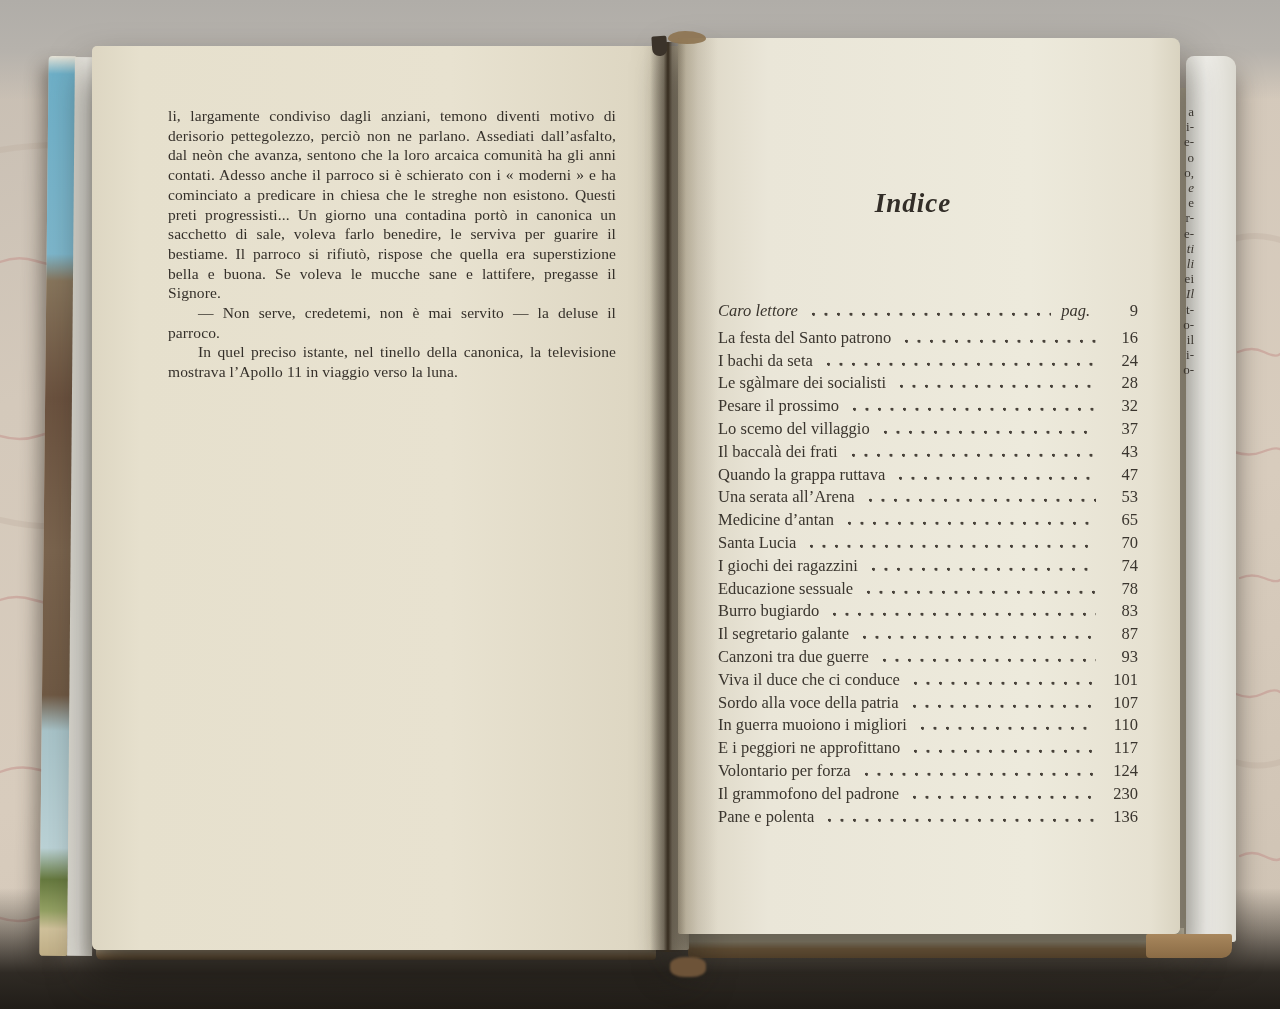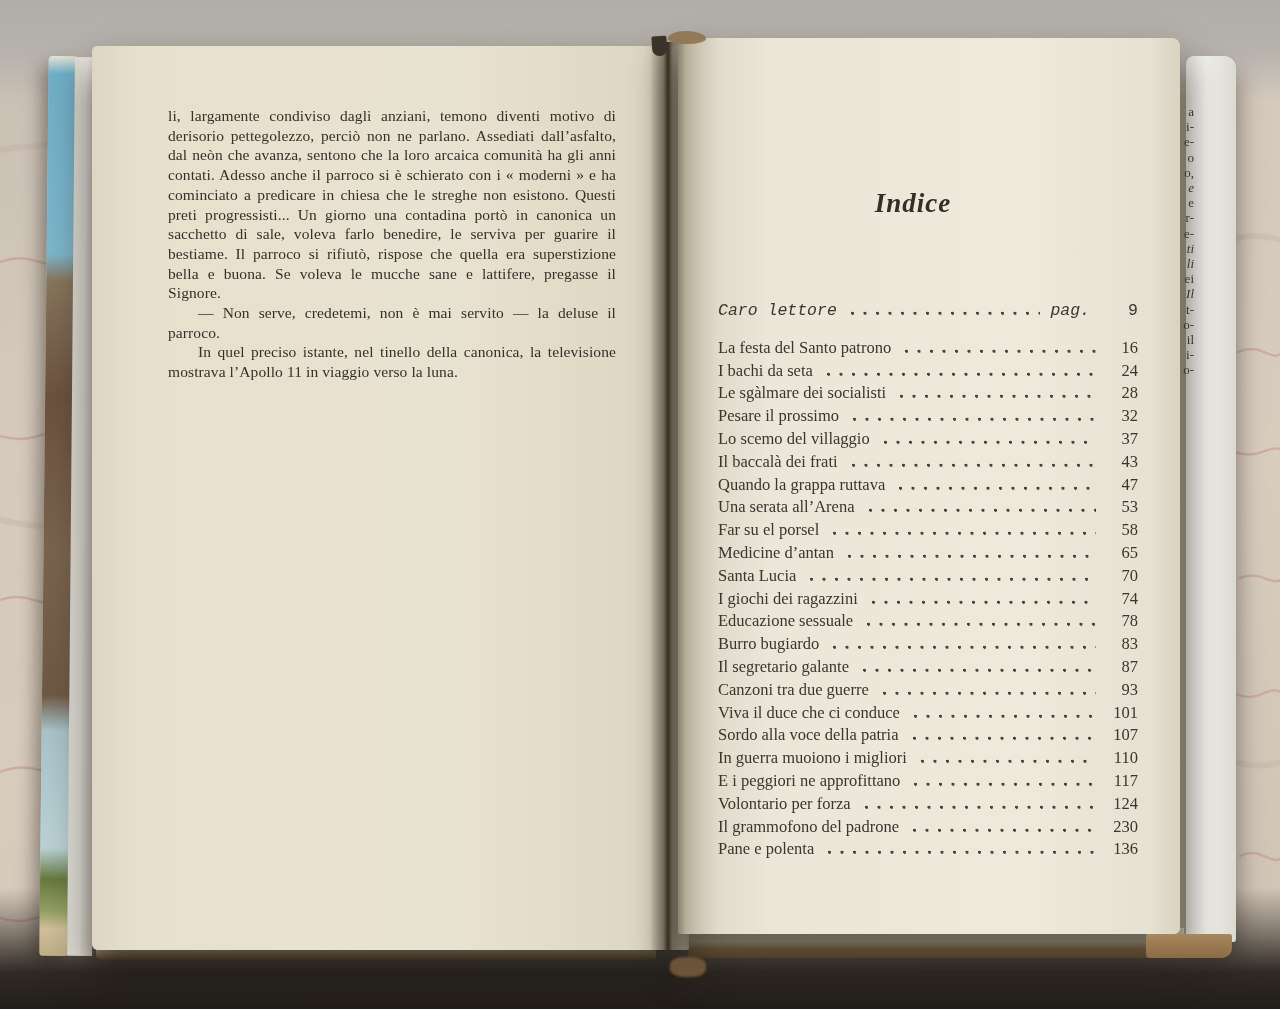"Caro lettore" .toc-row.intro { font-family: Liberation Mono, monospace -> none; margin-bottom: 14px -> 4px }
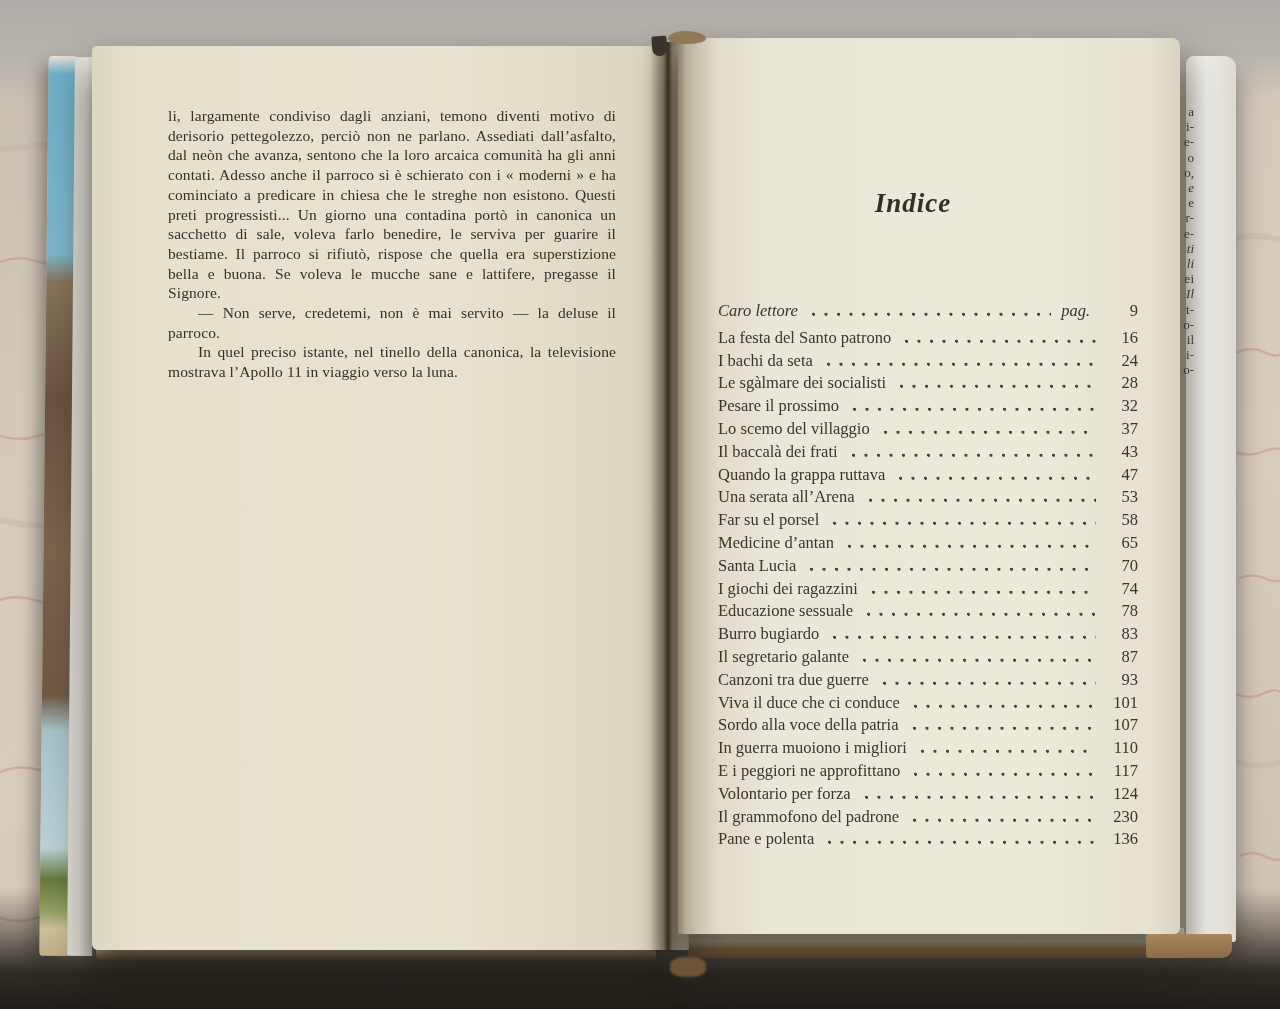"Far su el porsel" div.toc-row { html: <div> <span>Far su el porsel</span> <span></span> <span>58</span> </div> -> none }
